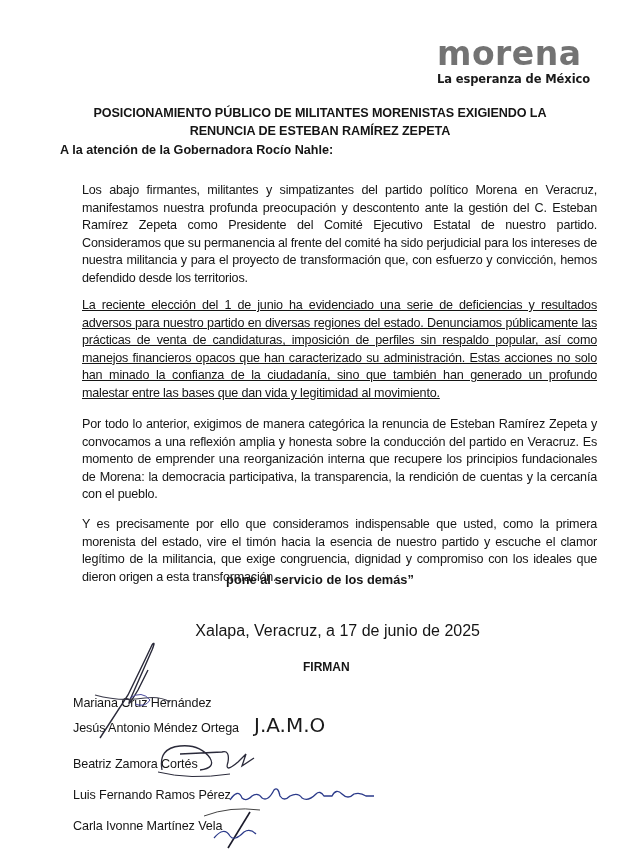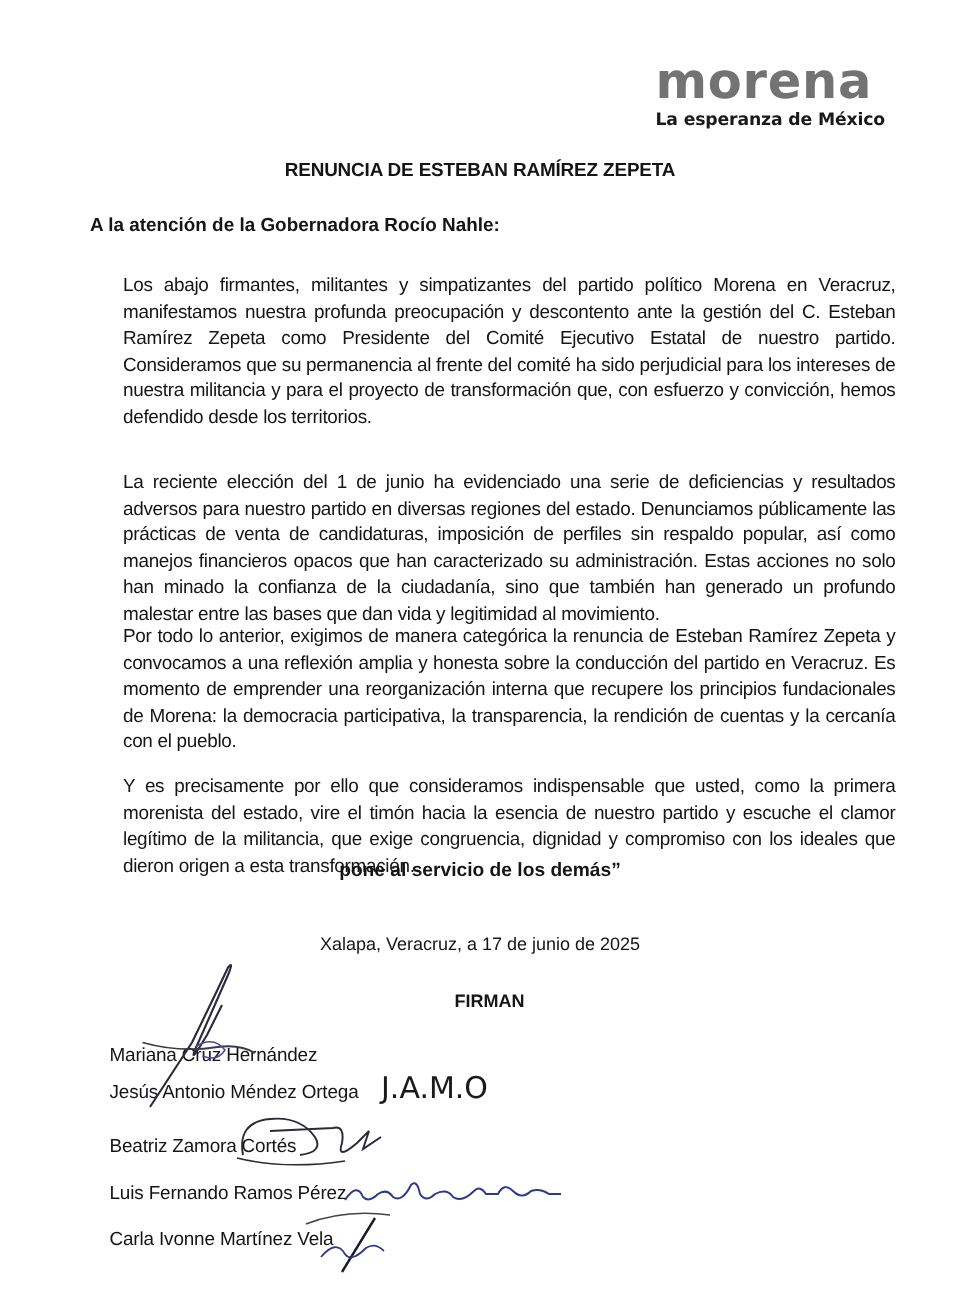"POSICIONAMIENTO PÚBLICO DE MILITANTES" div { html: none -> <div>POSICIONAMIENTO PÚBLICO DE MILITANTES MORENISTAS EXIGIENDO LA</div> }
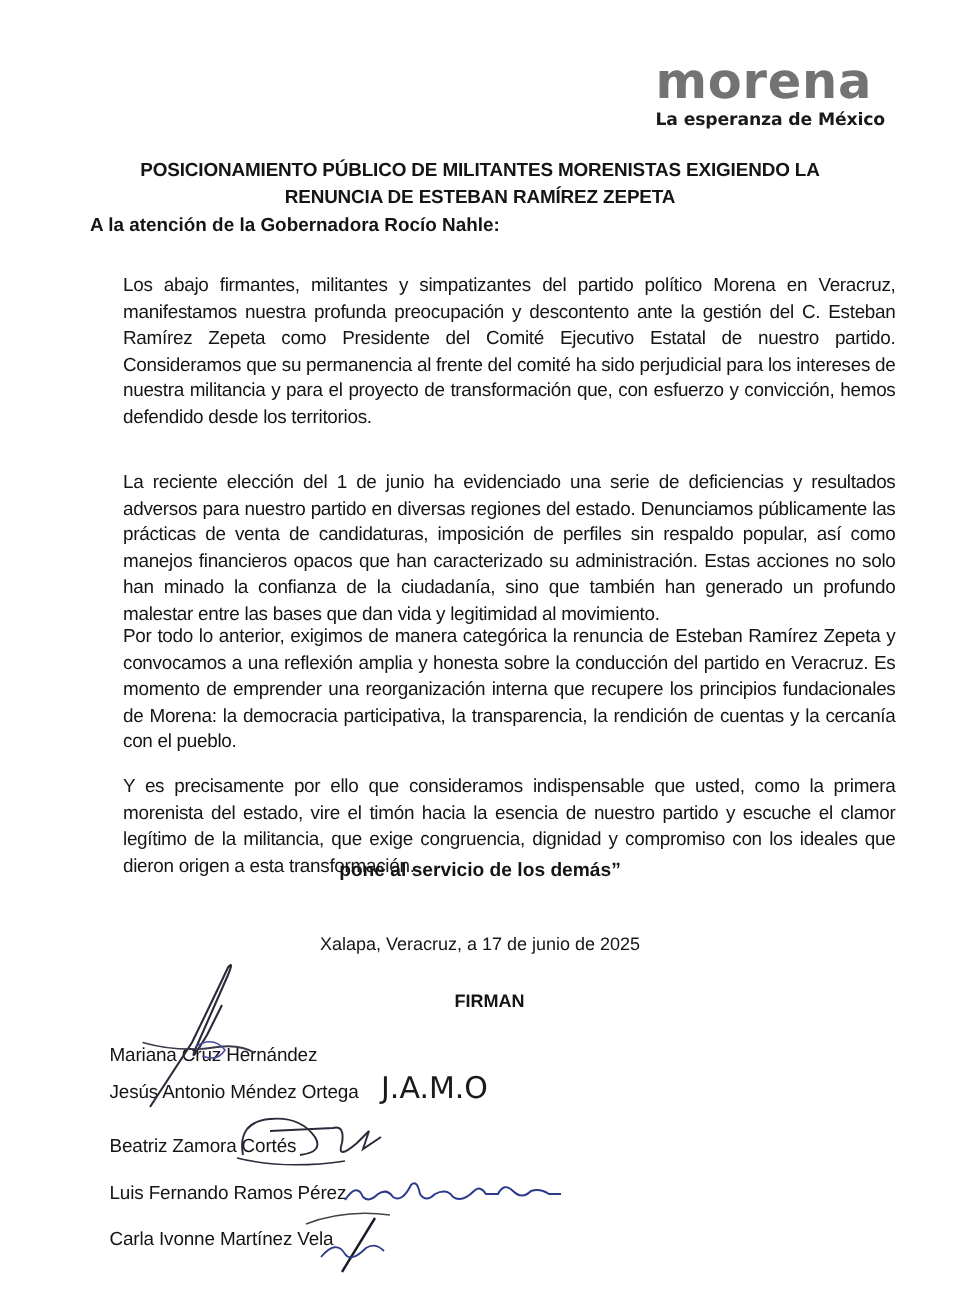"La reciente elección del 1" .p2 { text-decoration: none -> underline; top: 301px -> 285px }
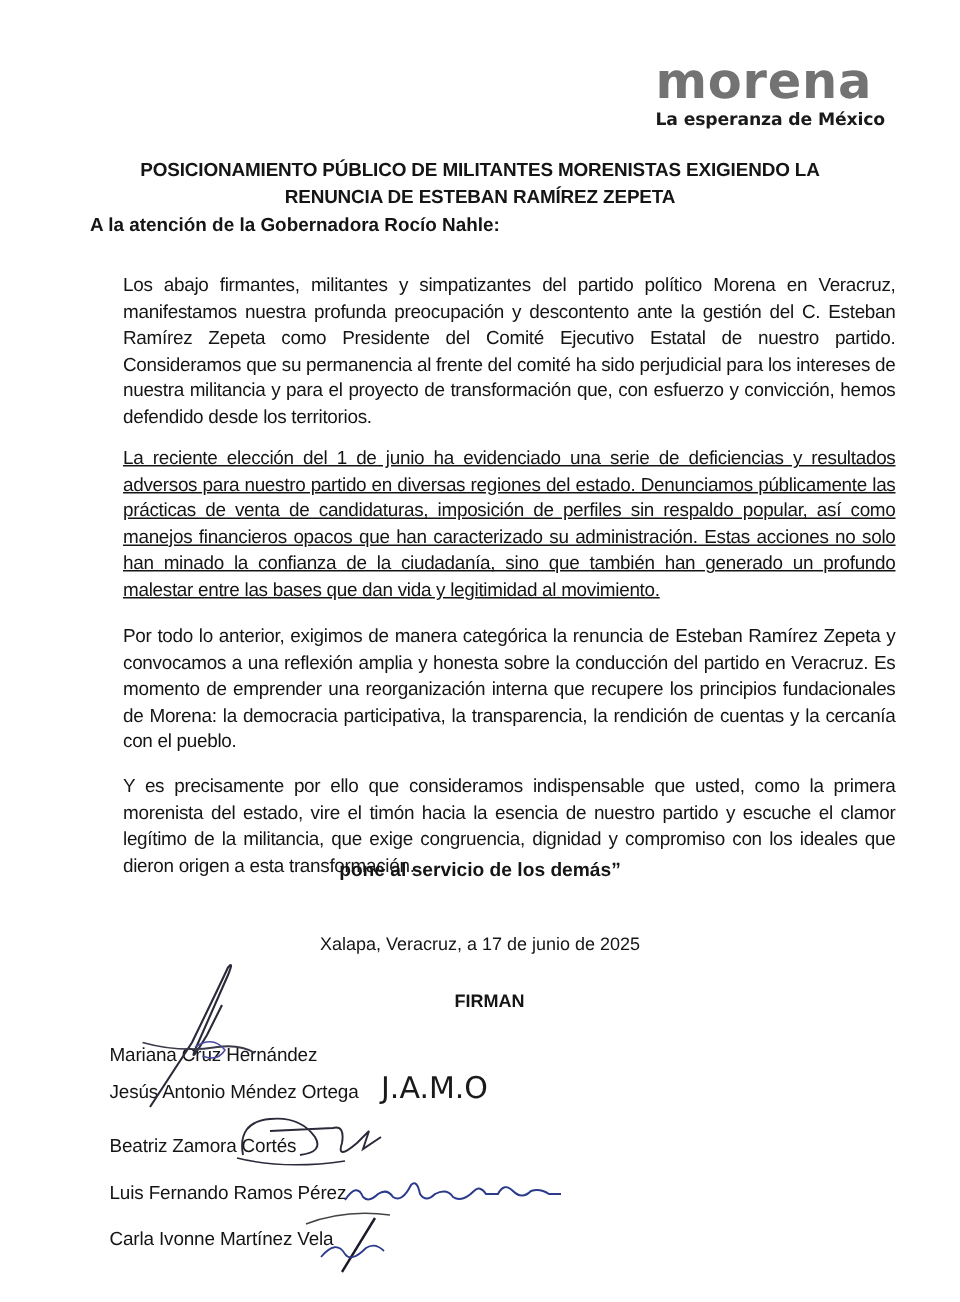"Xalapa, Veracruz, a 17 de" .place-date { font-size: 12px -> 16px; text-align: center -> right }
